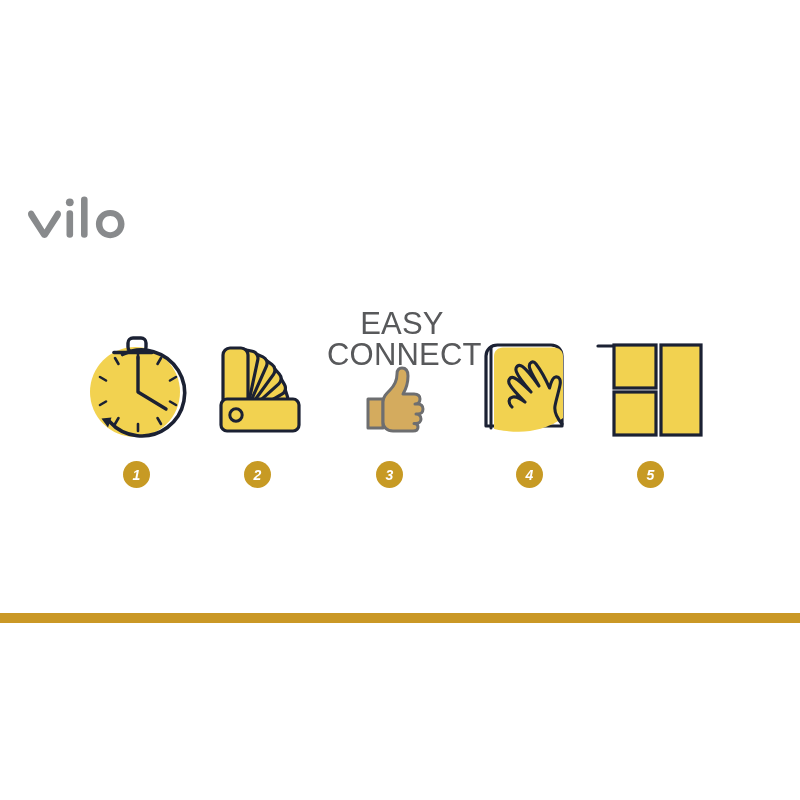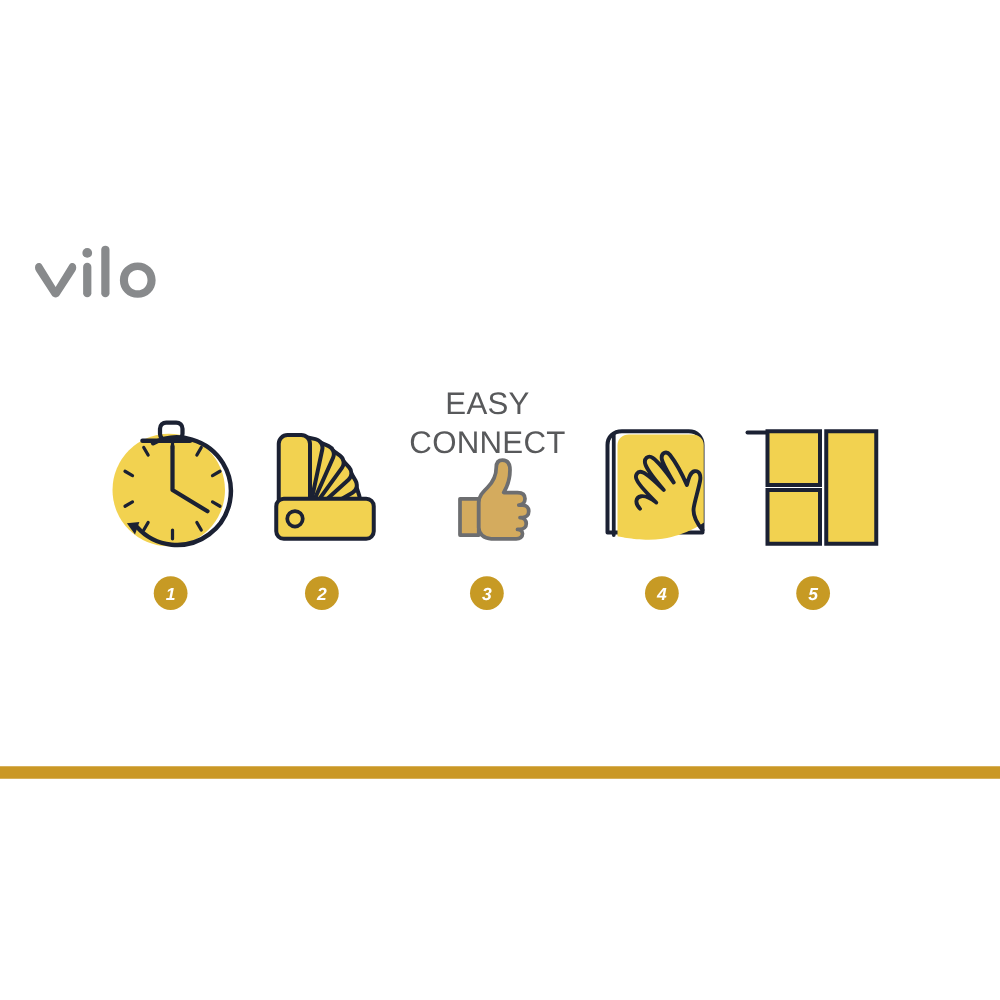"EASY" .caption { font-size: 25px -> 31px; left: 0 -> 12px }
